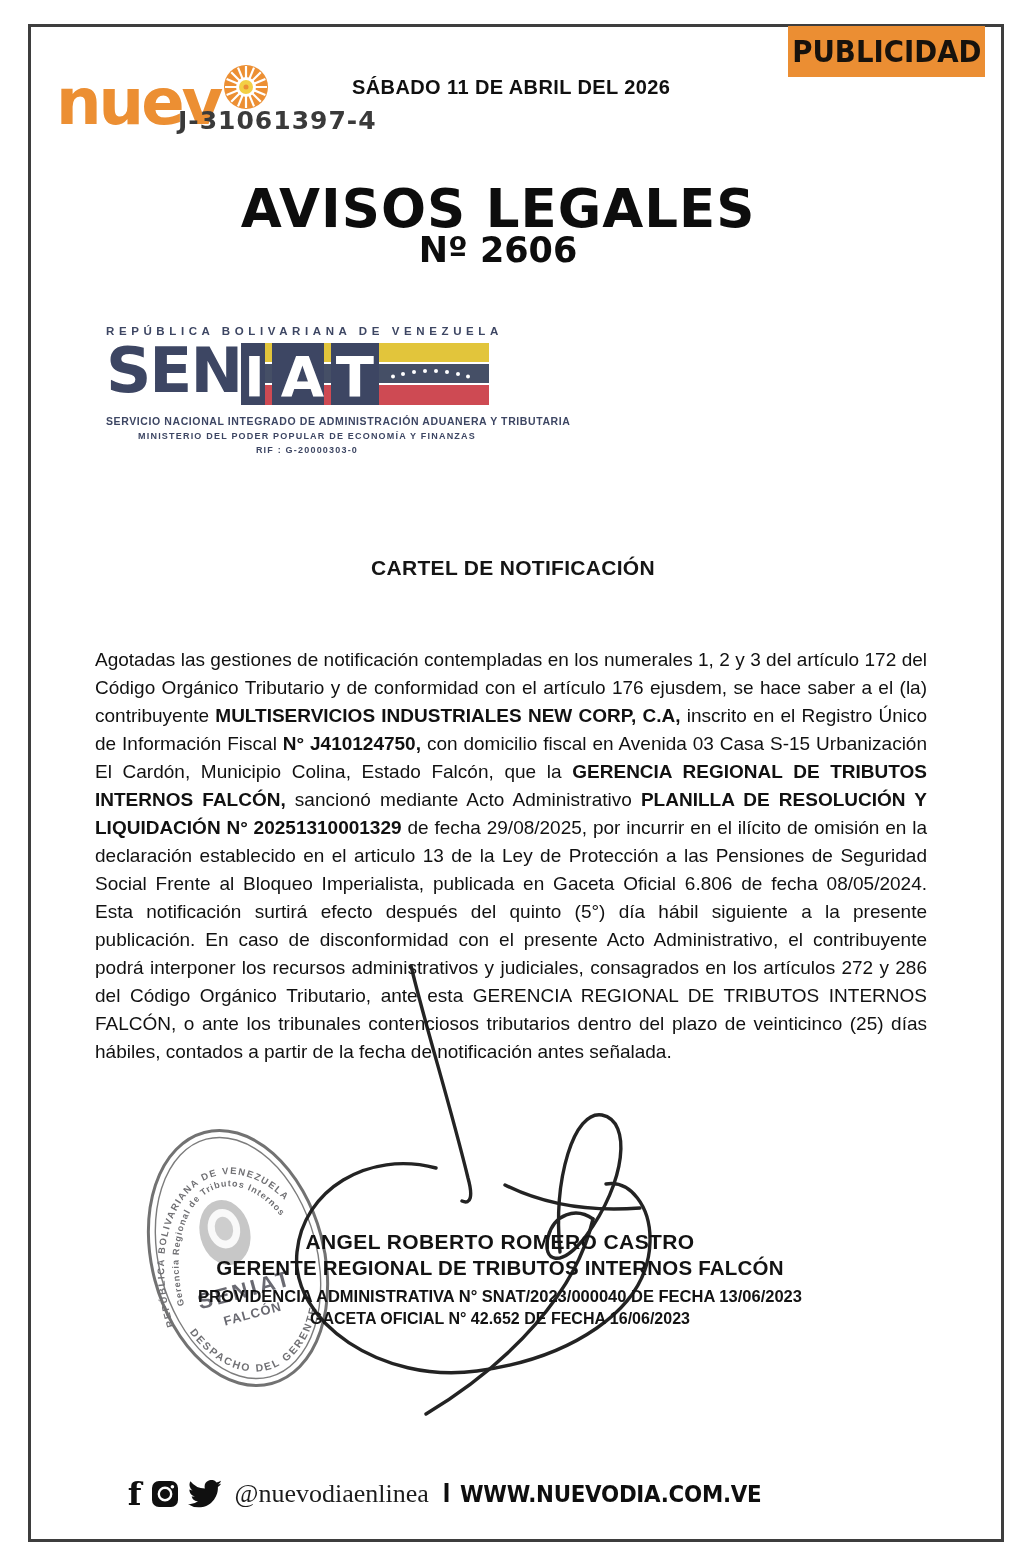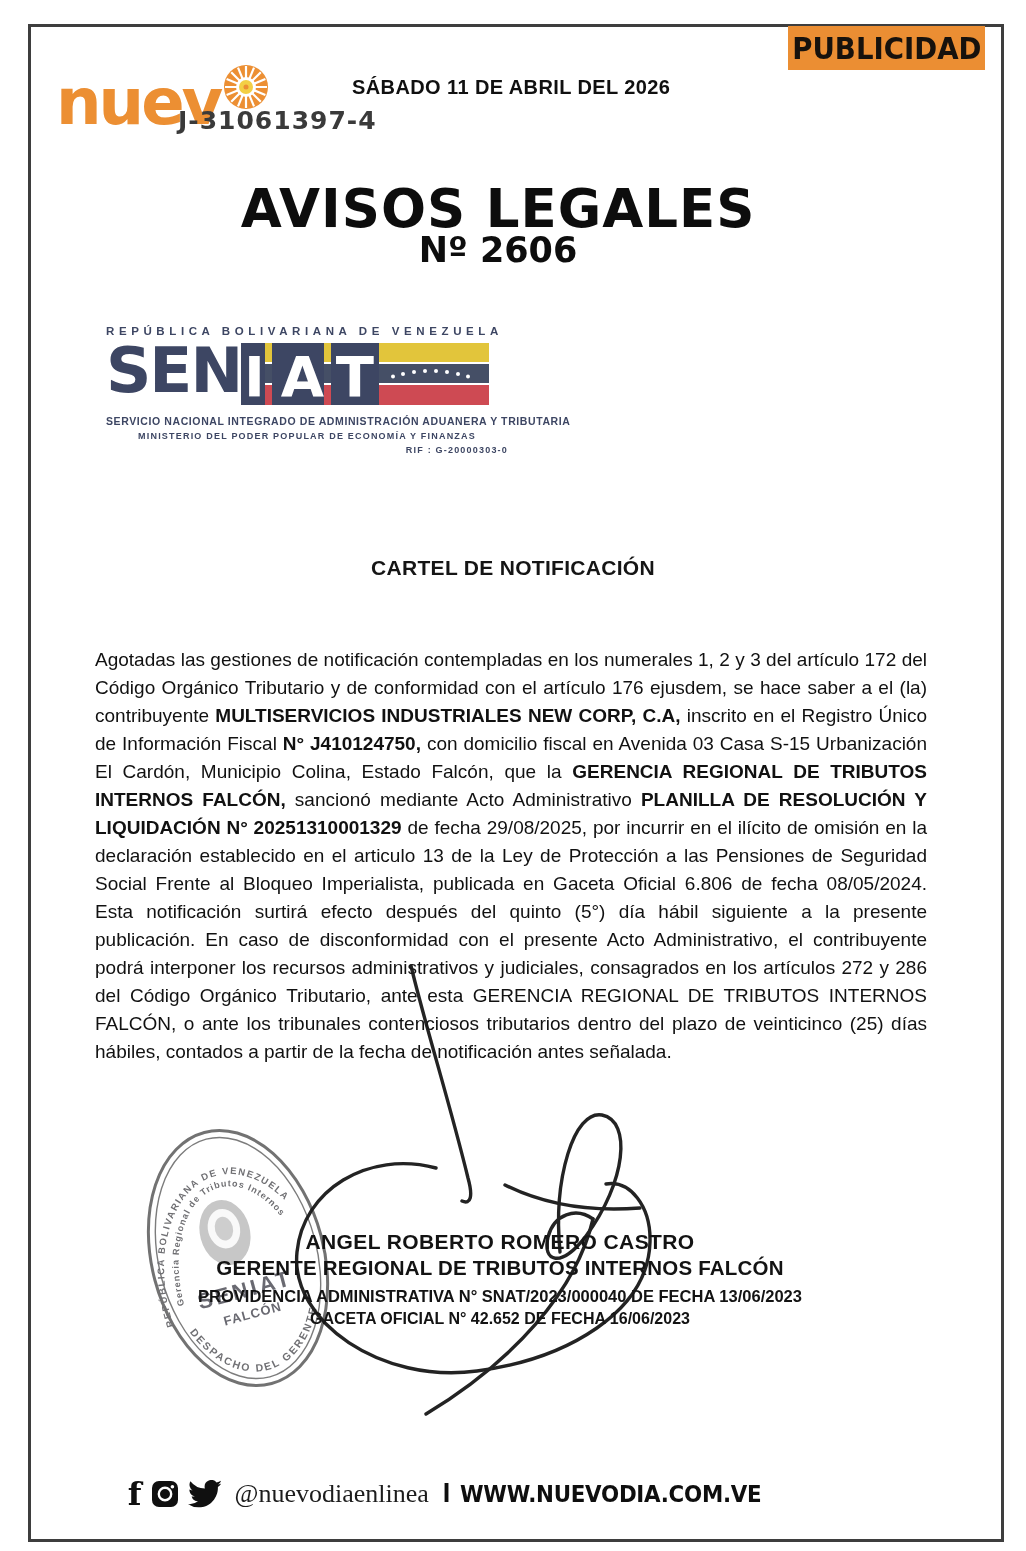"PUBLICIDAD" .publicidad { height: 44px -> 51px }
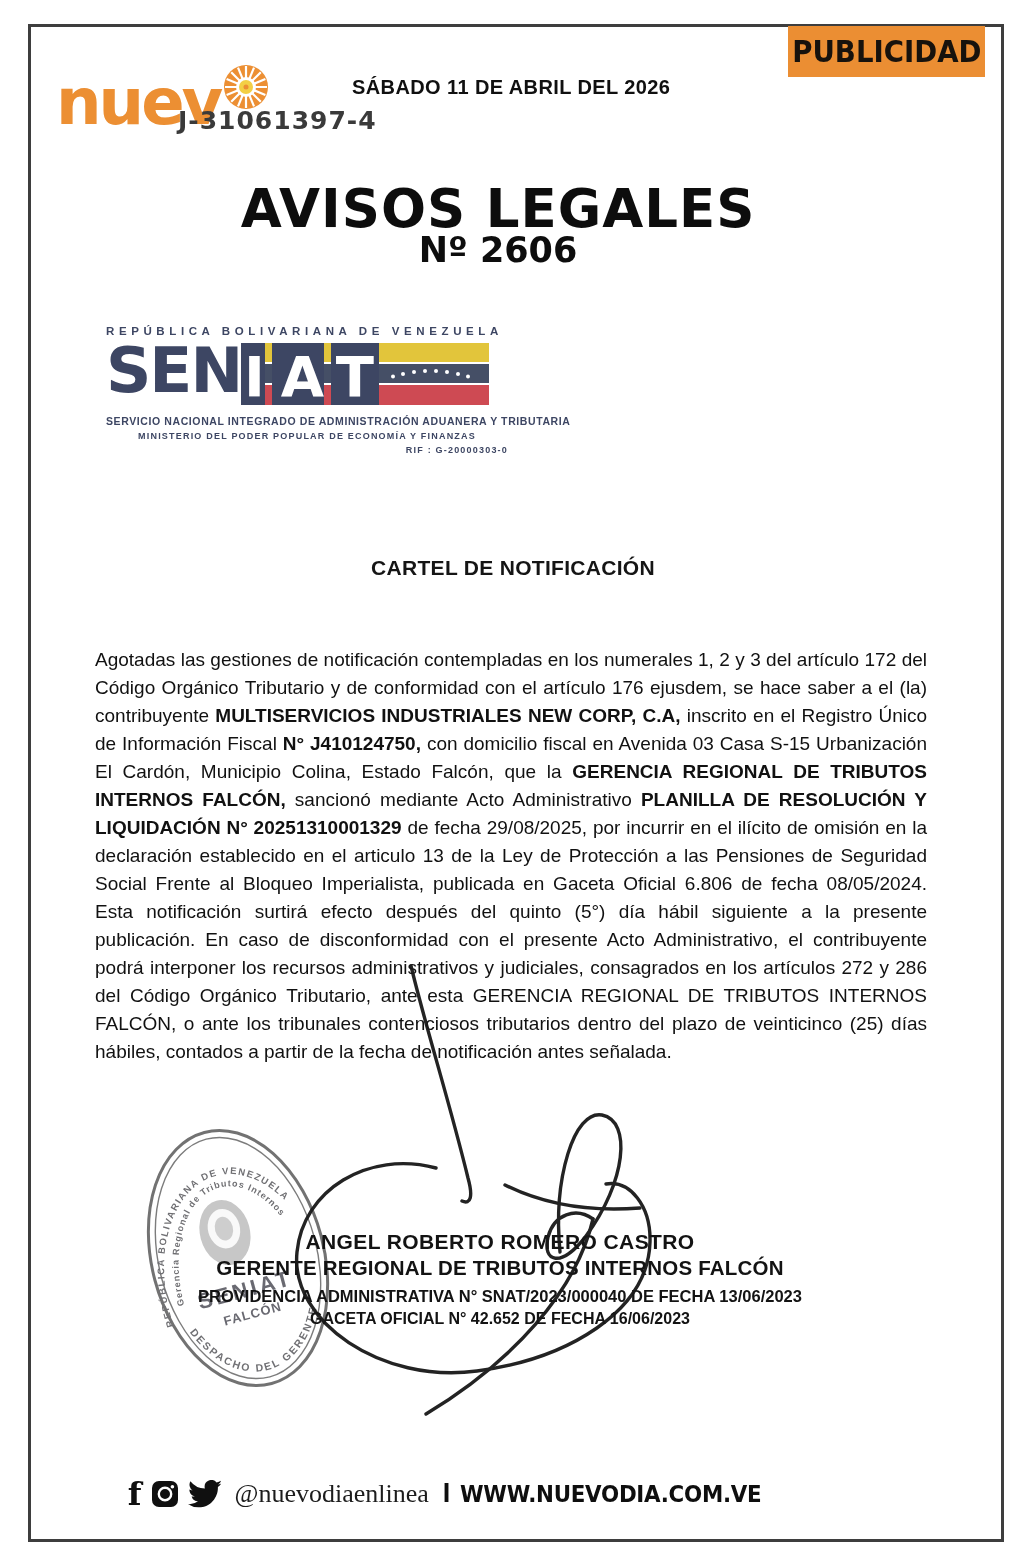"RIF : G-20000303-0" .sen-rif { text-align: right -> center }
